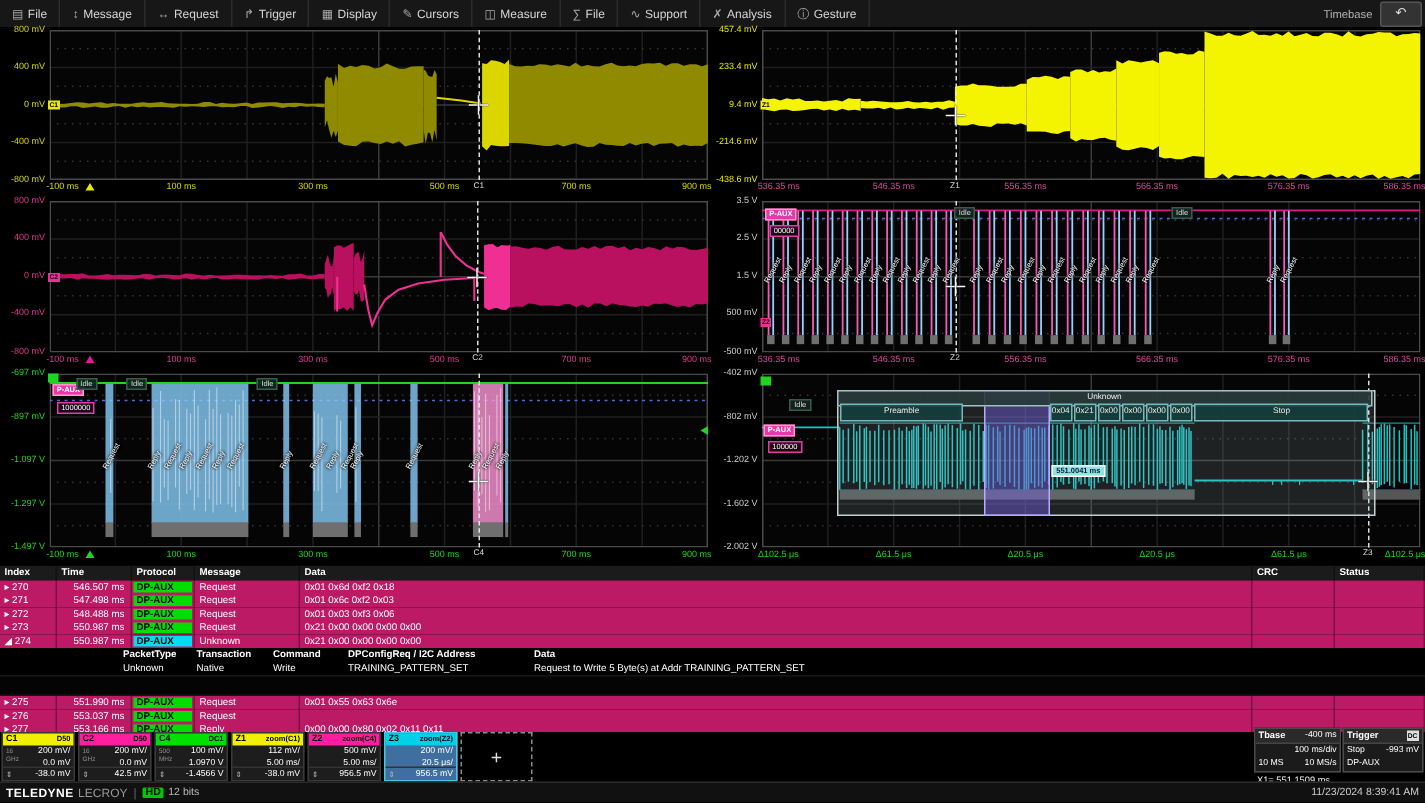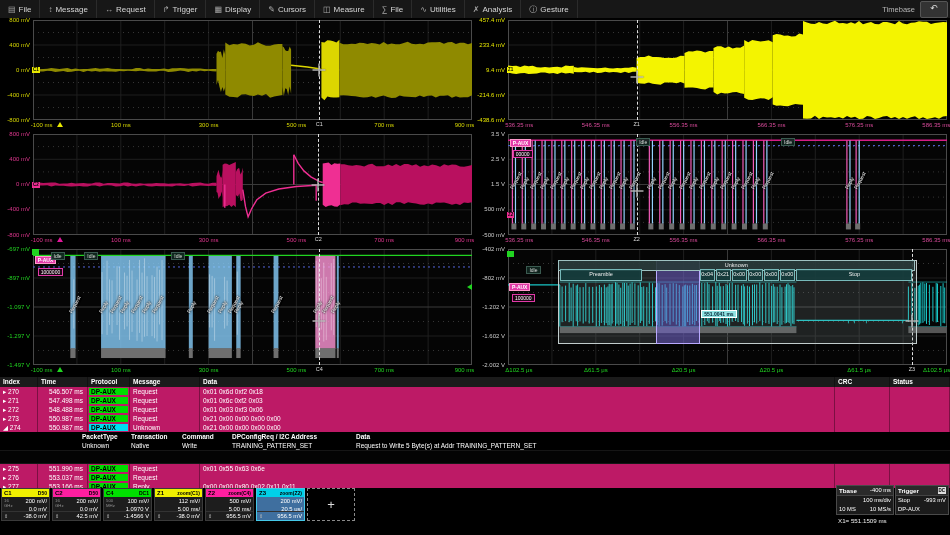"Utilities" div.mlabel { text: Utilities -> Support }
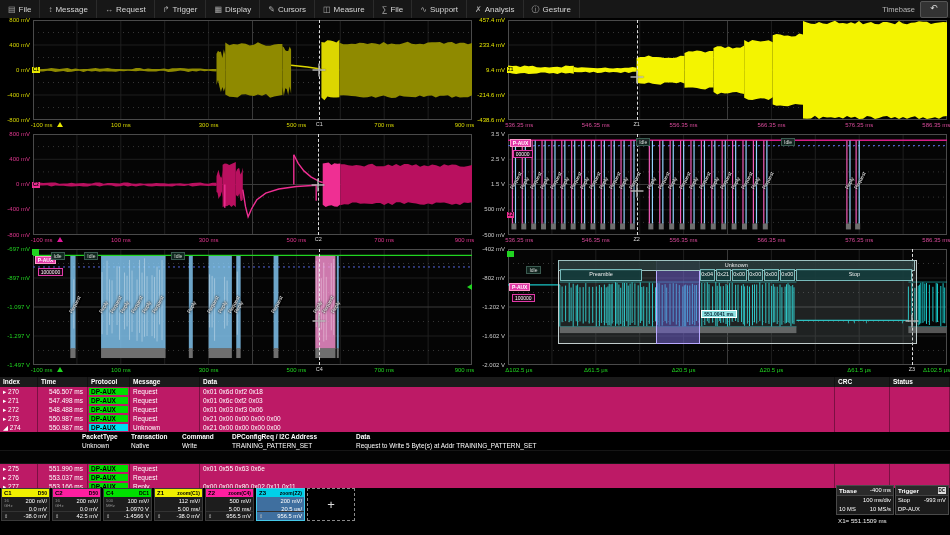"TELEDYNE" div.footer { html: none -> <div> <span>TELEDYNE</span> <span>LECROY</span> <span>|</span> <span>HD</span> <span>12 bits</span> <span>11/23/2024 8:39:41 AM</span> </div> }
